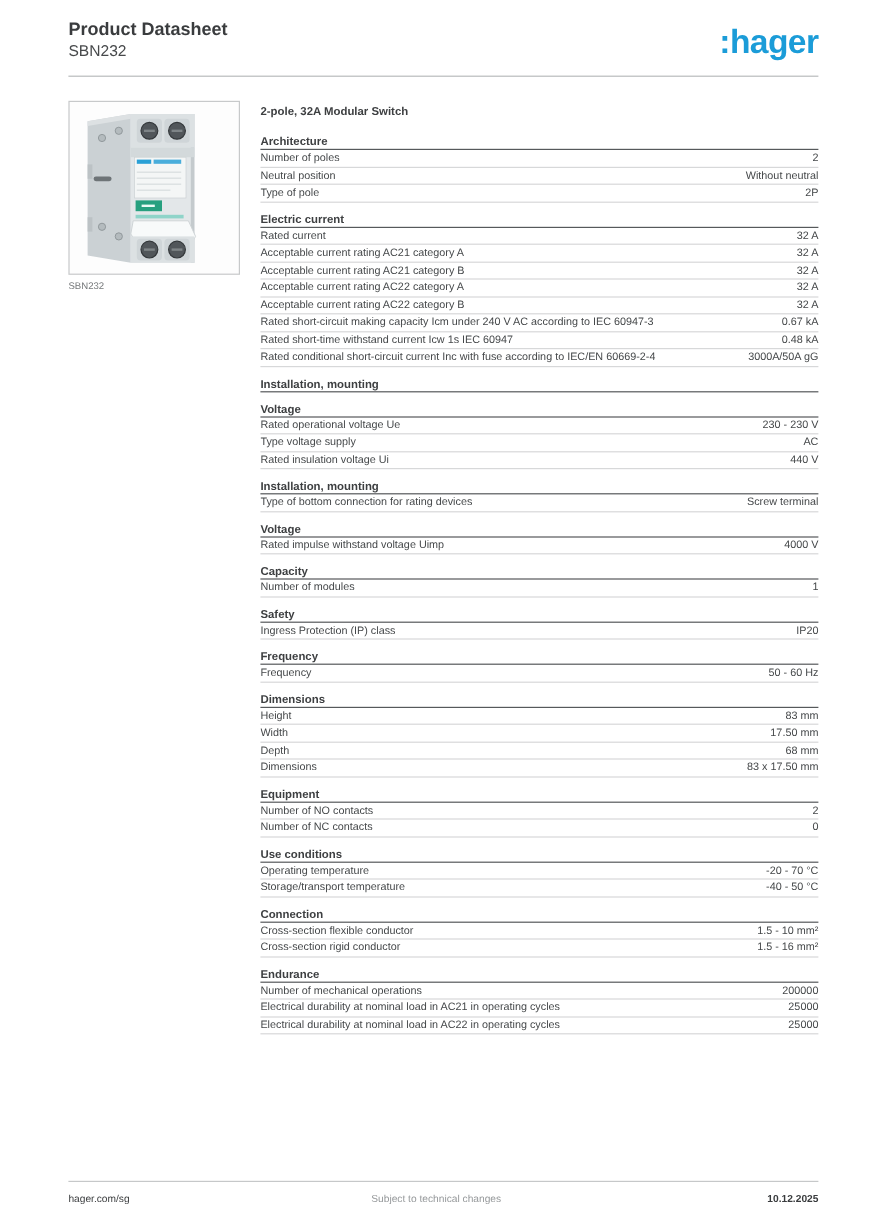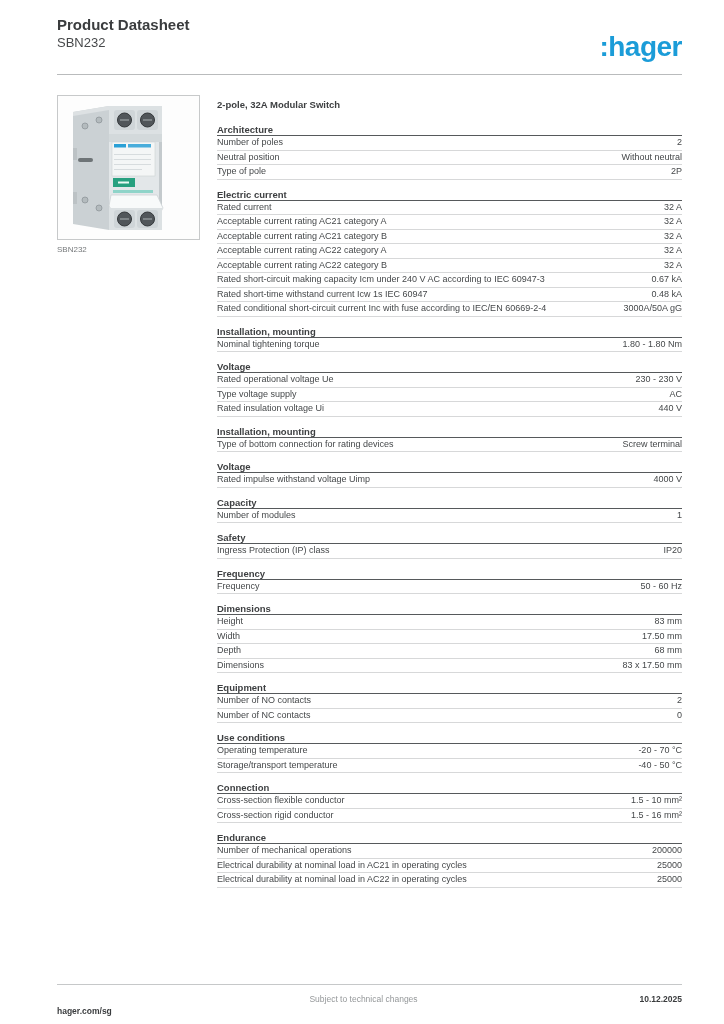":hager" .logo { margin-top: 16px -> 4px }
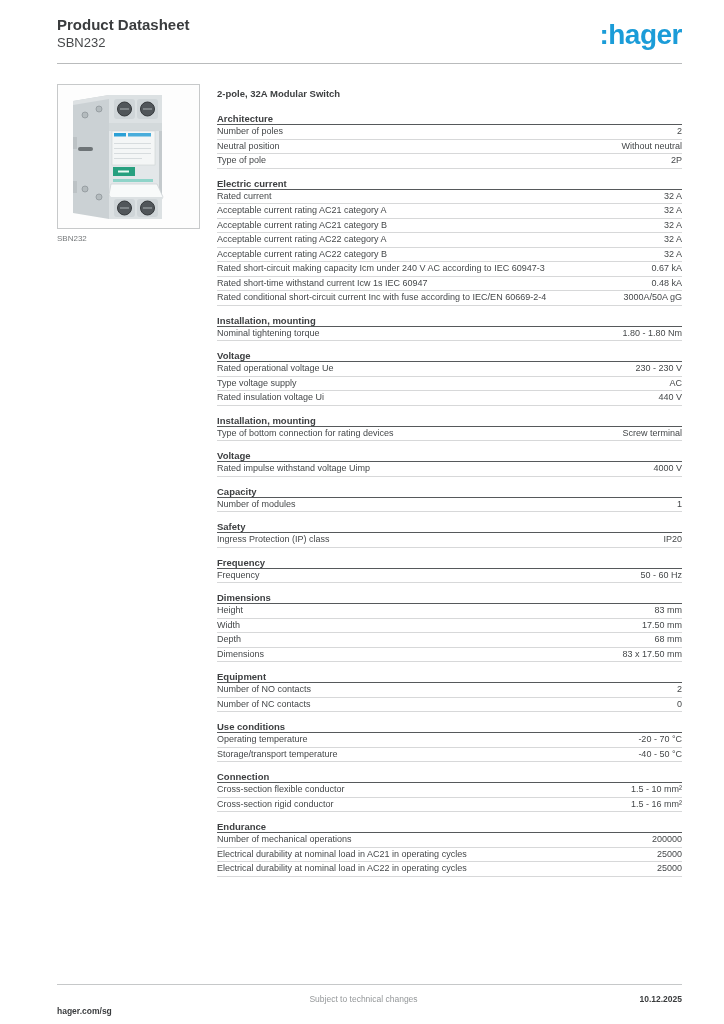"Nominal tightening torque" div.spec-row { html: <div> <span>Nominal tightening torque</span> <span>1.80 - 1.80 Nm</span> </div> -> none }
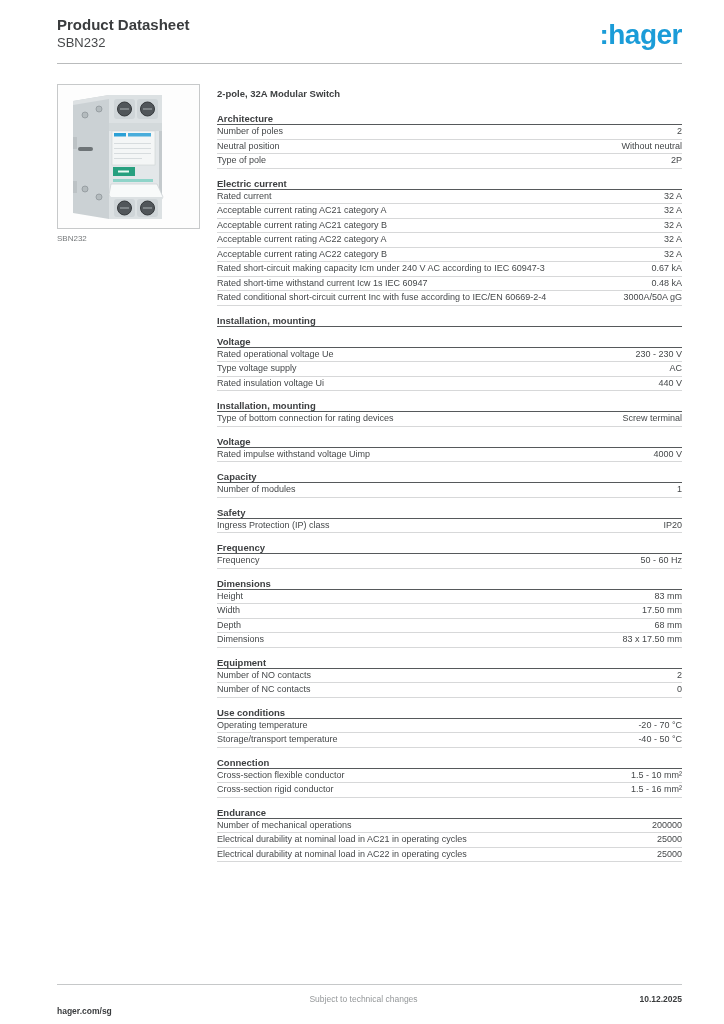"hager.com/sg" .footer-left { font-weight: bold -> normal; top: 12px -> 0 }
